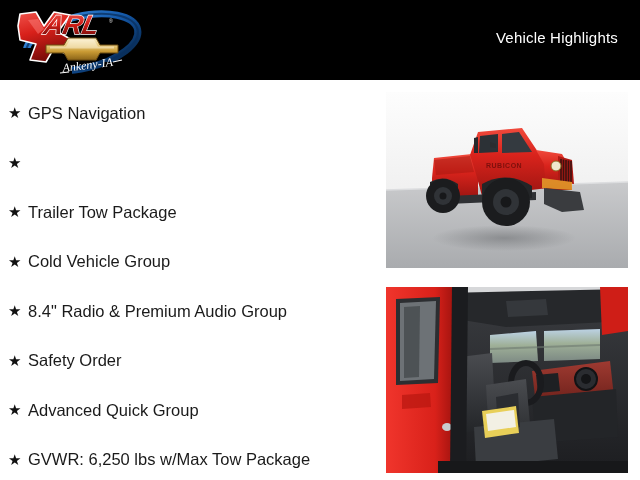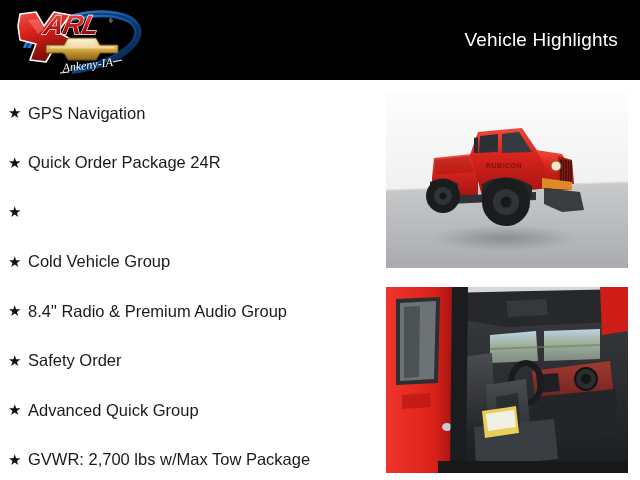"Vehicle Highlights" .header-title { font-size: 19px -> 15px }
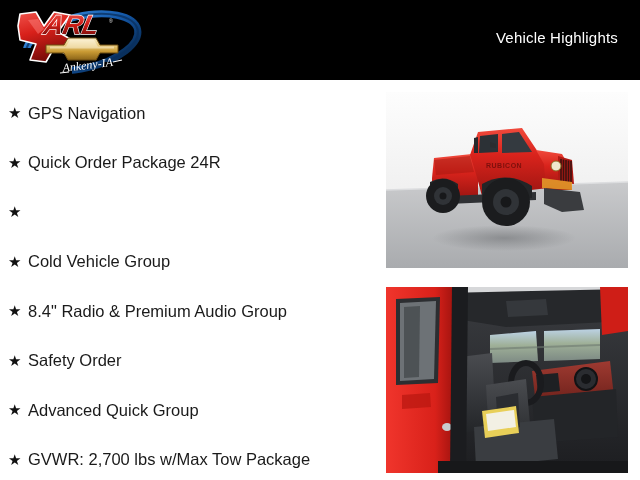"Quick Order Package 24R" span.feature-label { html: <span>Quick Order Package 24R</span> -> none }
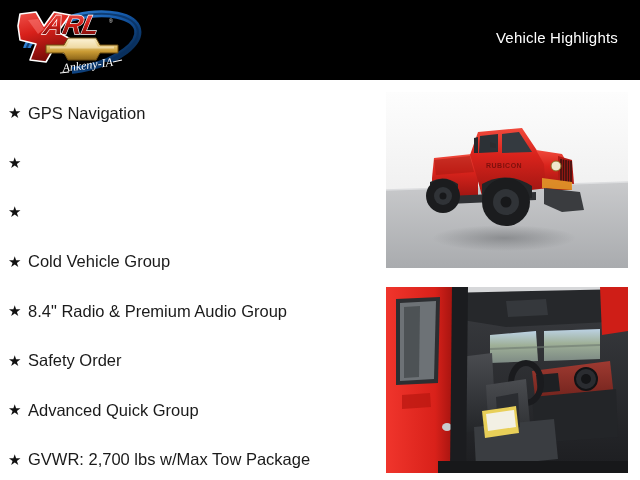"Trailer Tow Package" span.feature-label { html: none -> <span>Trailer Tow Package</span> }
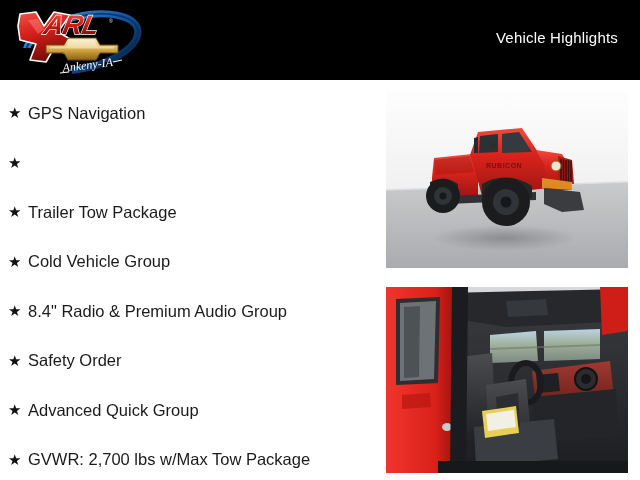"GVWR: 2,700 lbs w/Max Tow" span.feature-label { text: 2,700 -> 6,250 }
